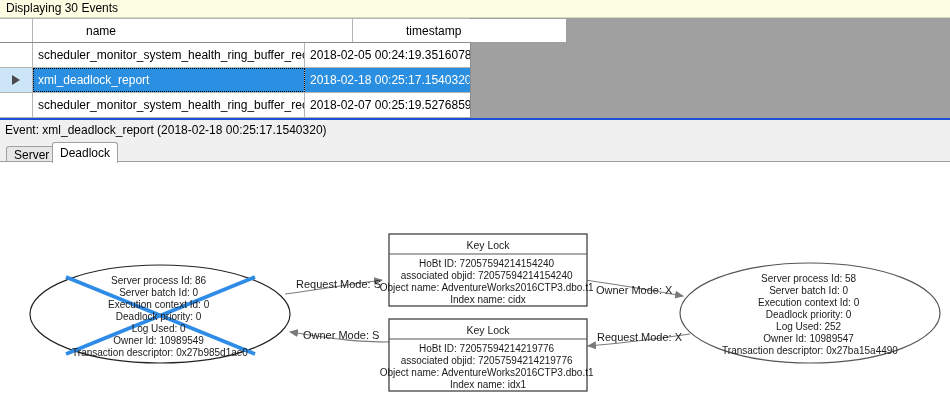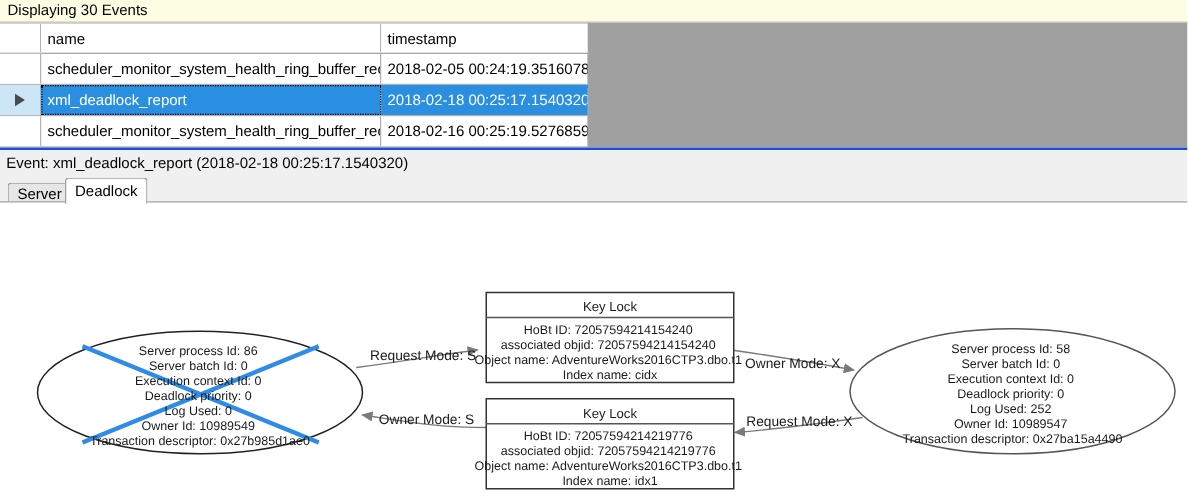"name" .hdr .cell-name,.hdr .cell-ts { margin-left: none -> 48px }
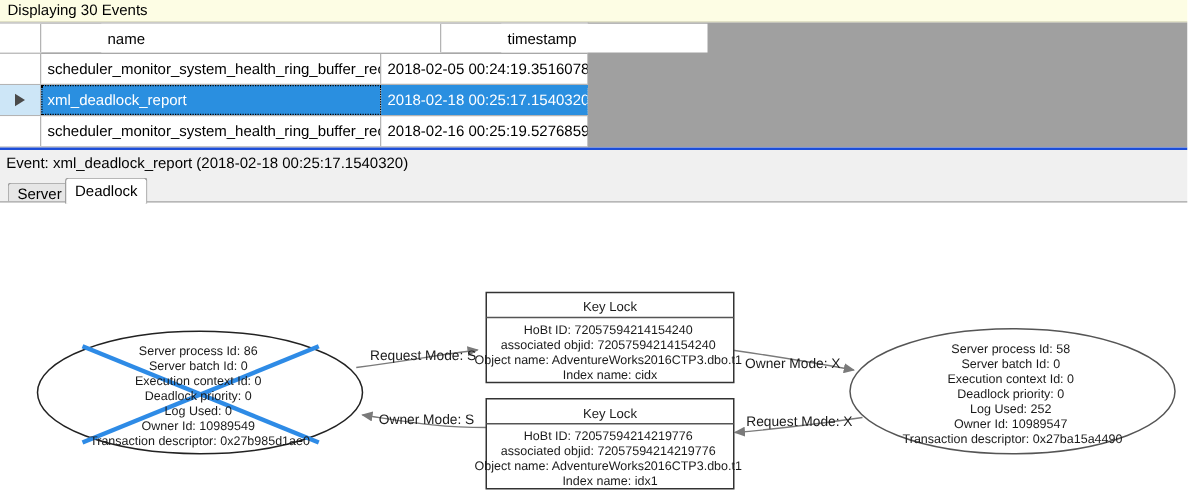"2018-02-16 00:25:19.5276859" div.cell-ts { text: 2018-02-16 -> 2018-02-07 }
